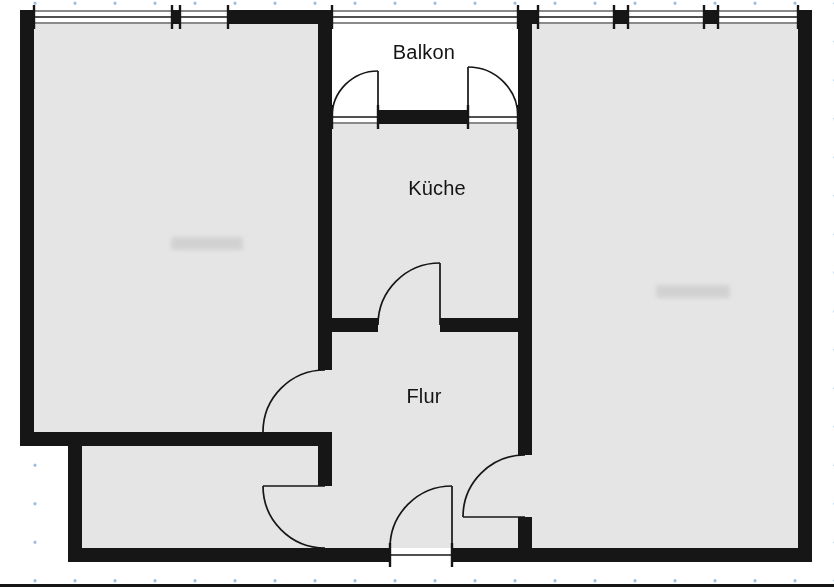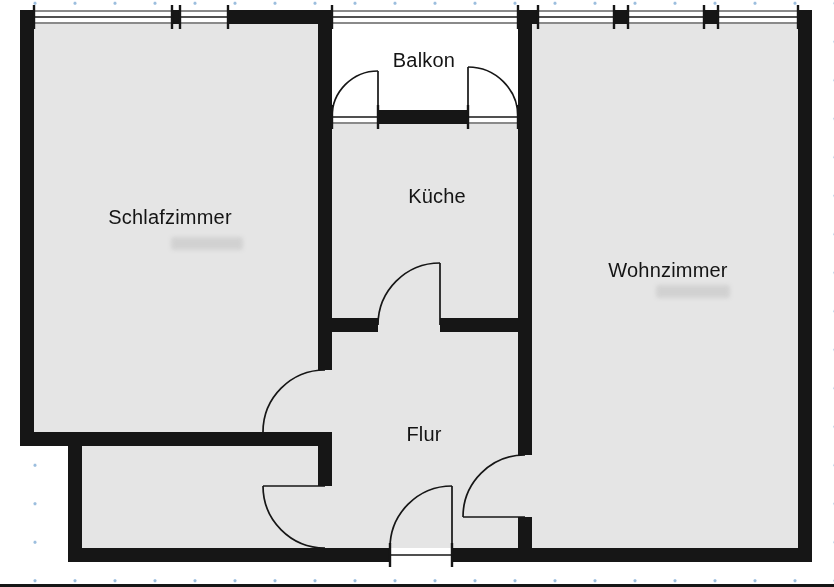"Balkon" .label { margin-top: 8px -> none }
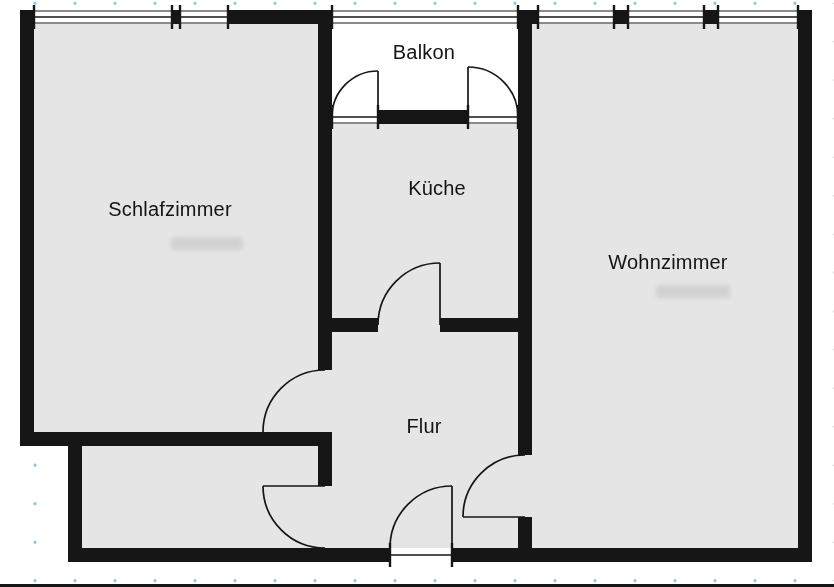"Schlafzimmer" div.label { html: <div>Schlafzimmer</div> -> none }
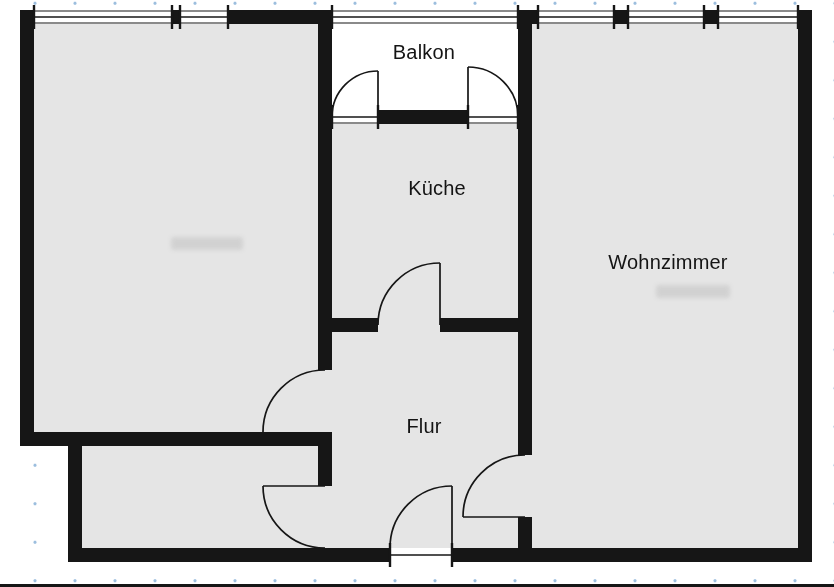"Wohnzimmer" div.label { html: <div>Wohnzimmer</div> -> none }
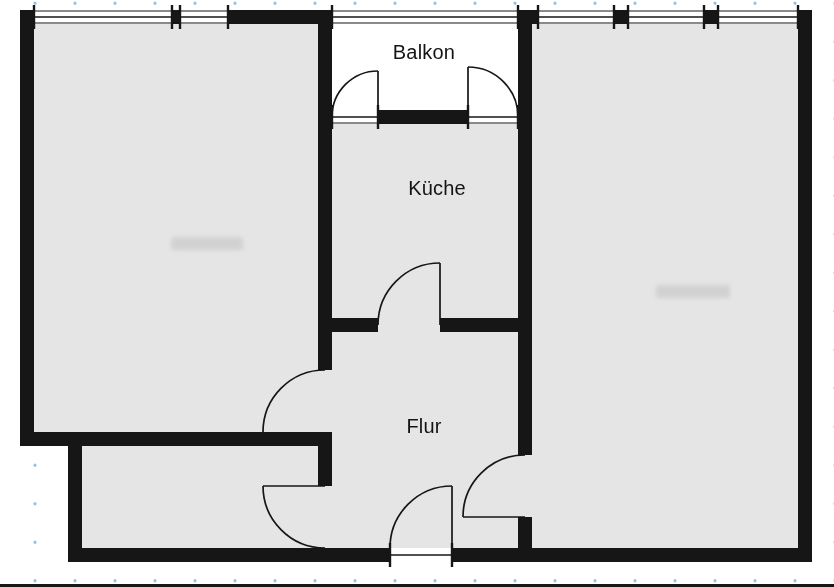"Flur" div.label { top: 426px -> 396px }
